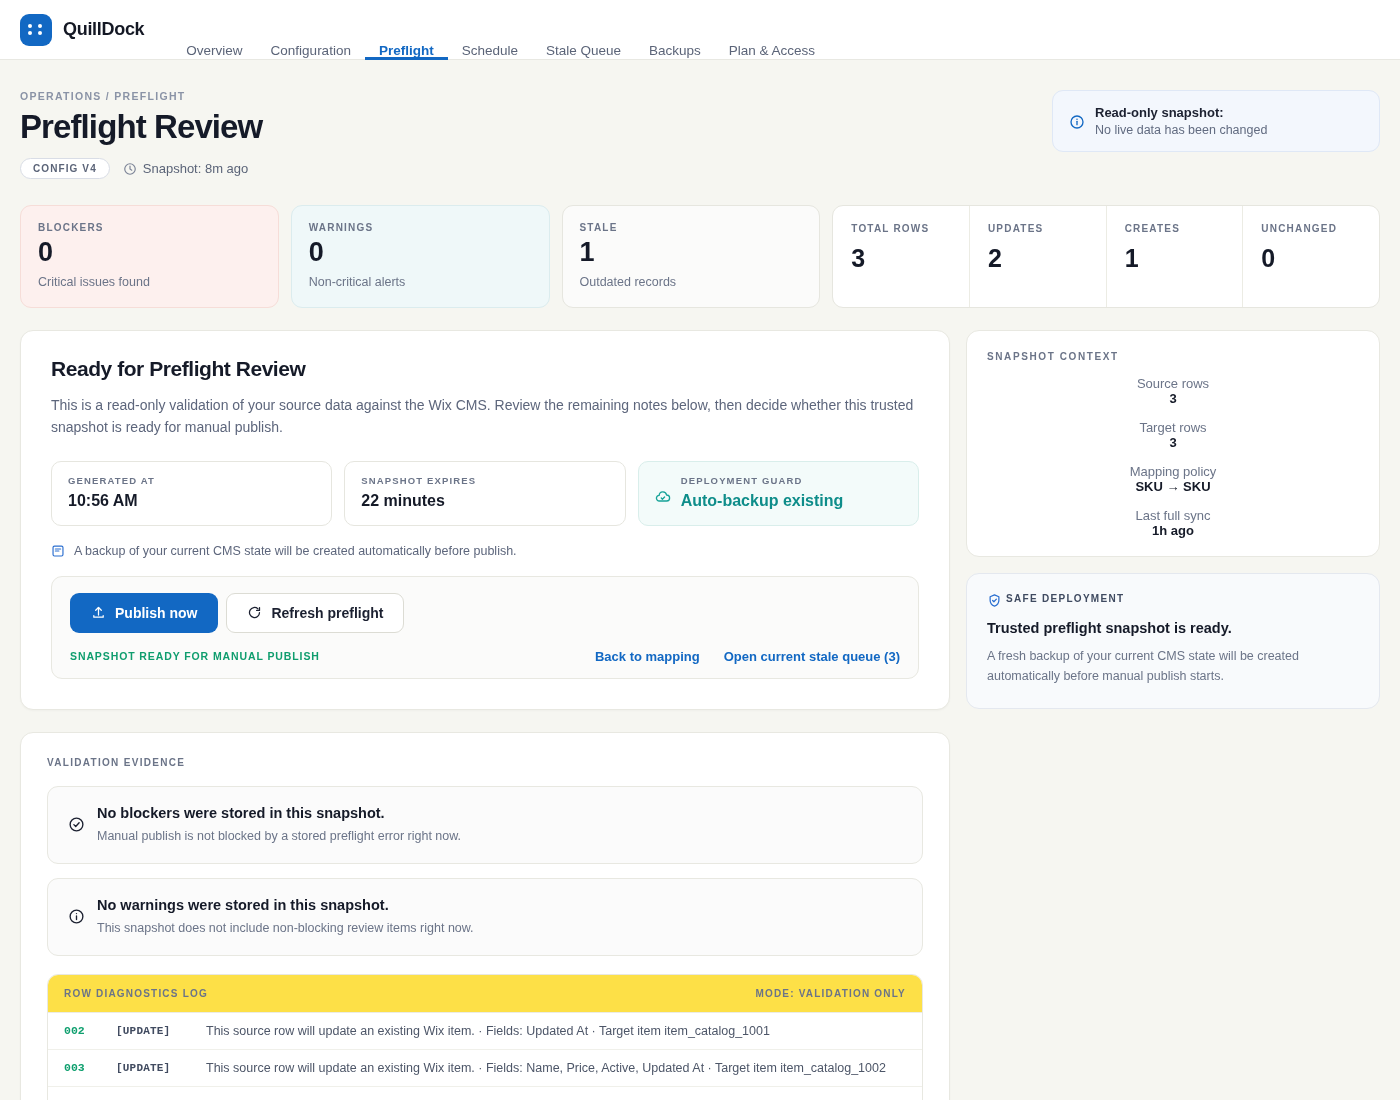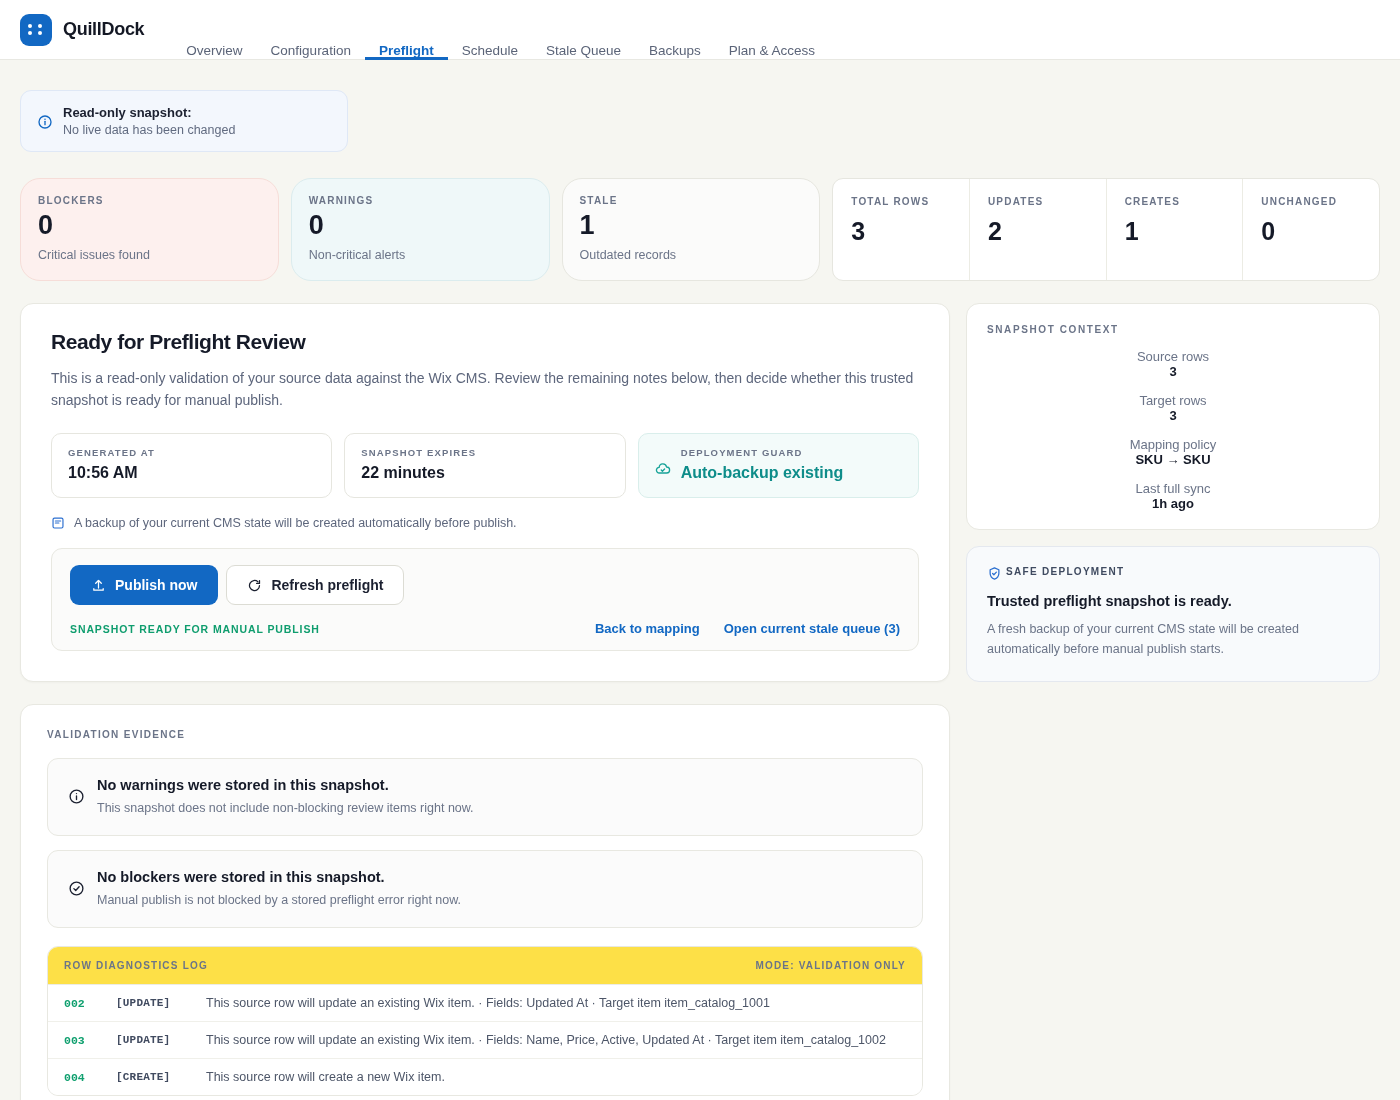"OPERATIONS / PREFLIGHT" div { html: none -> <div> <div>OPERATIONS / PREFLIGHT</div> <div>Preflight Review</div> <div> <span>CONFIG V4</span> <span> <span> <svg> <circle></circle> <path></path> </svg> </span> <span>Snapshot: 8m ago</span> </span> </div> </div> }
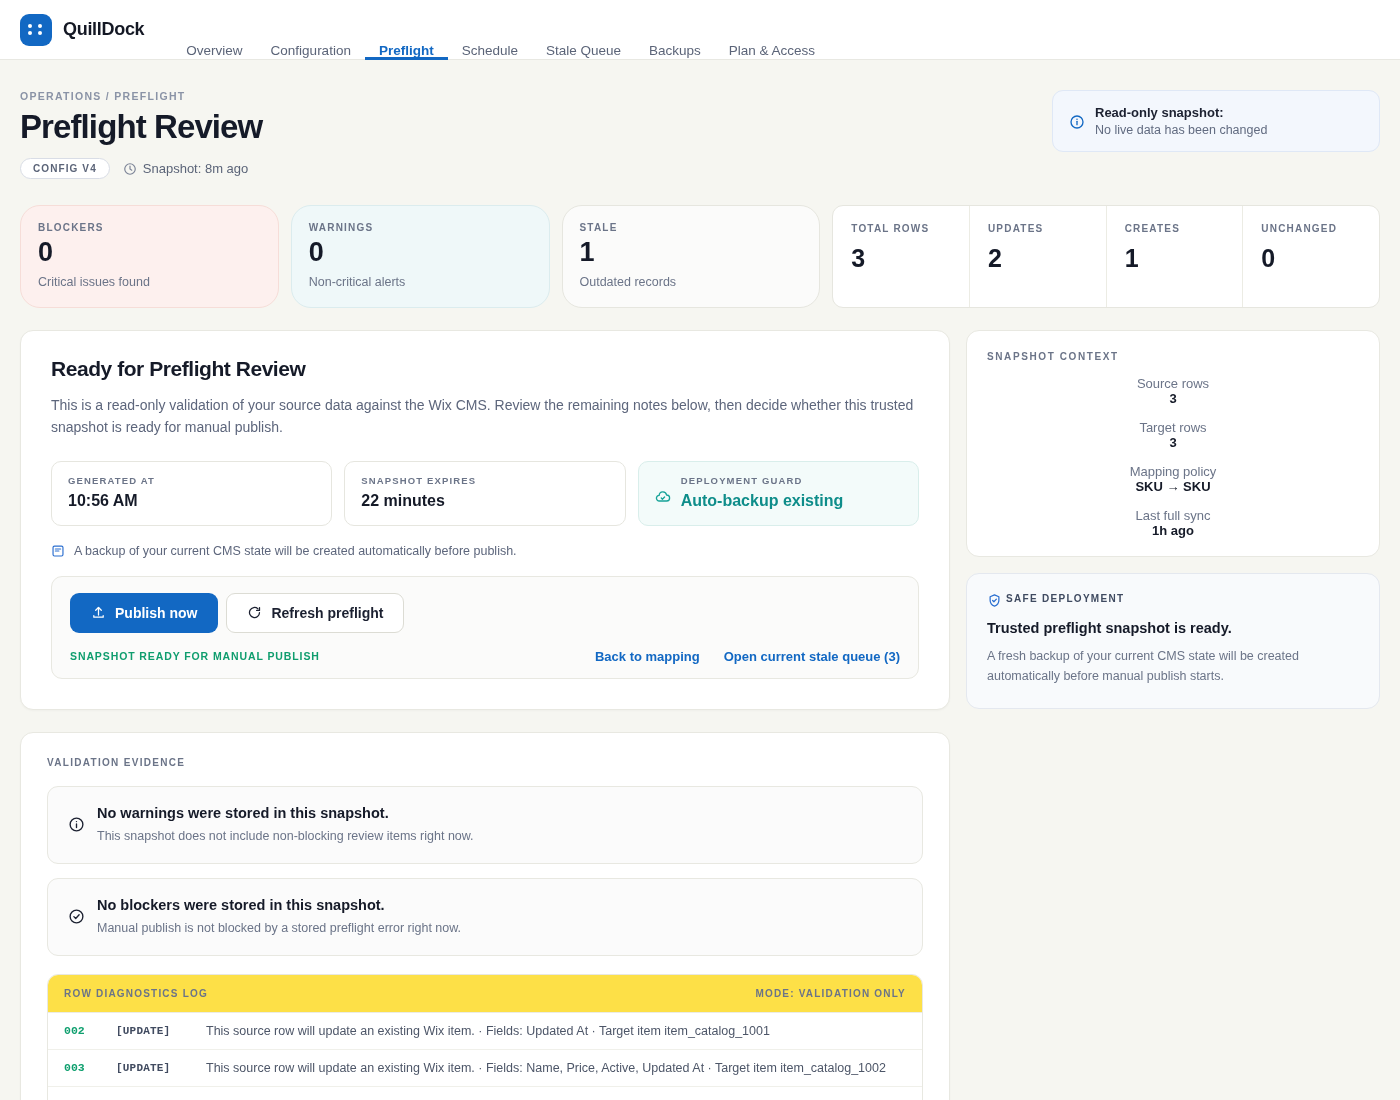"BLOCKERS" .stat-card { border-radius: 20px -> 11px }
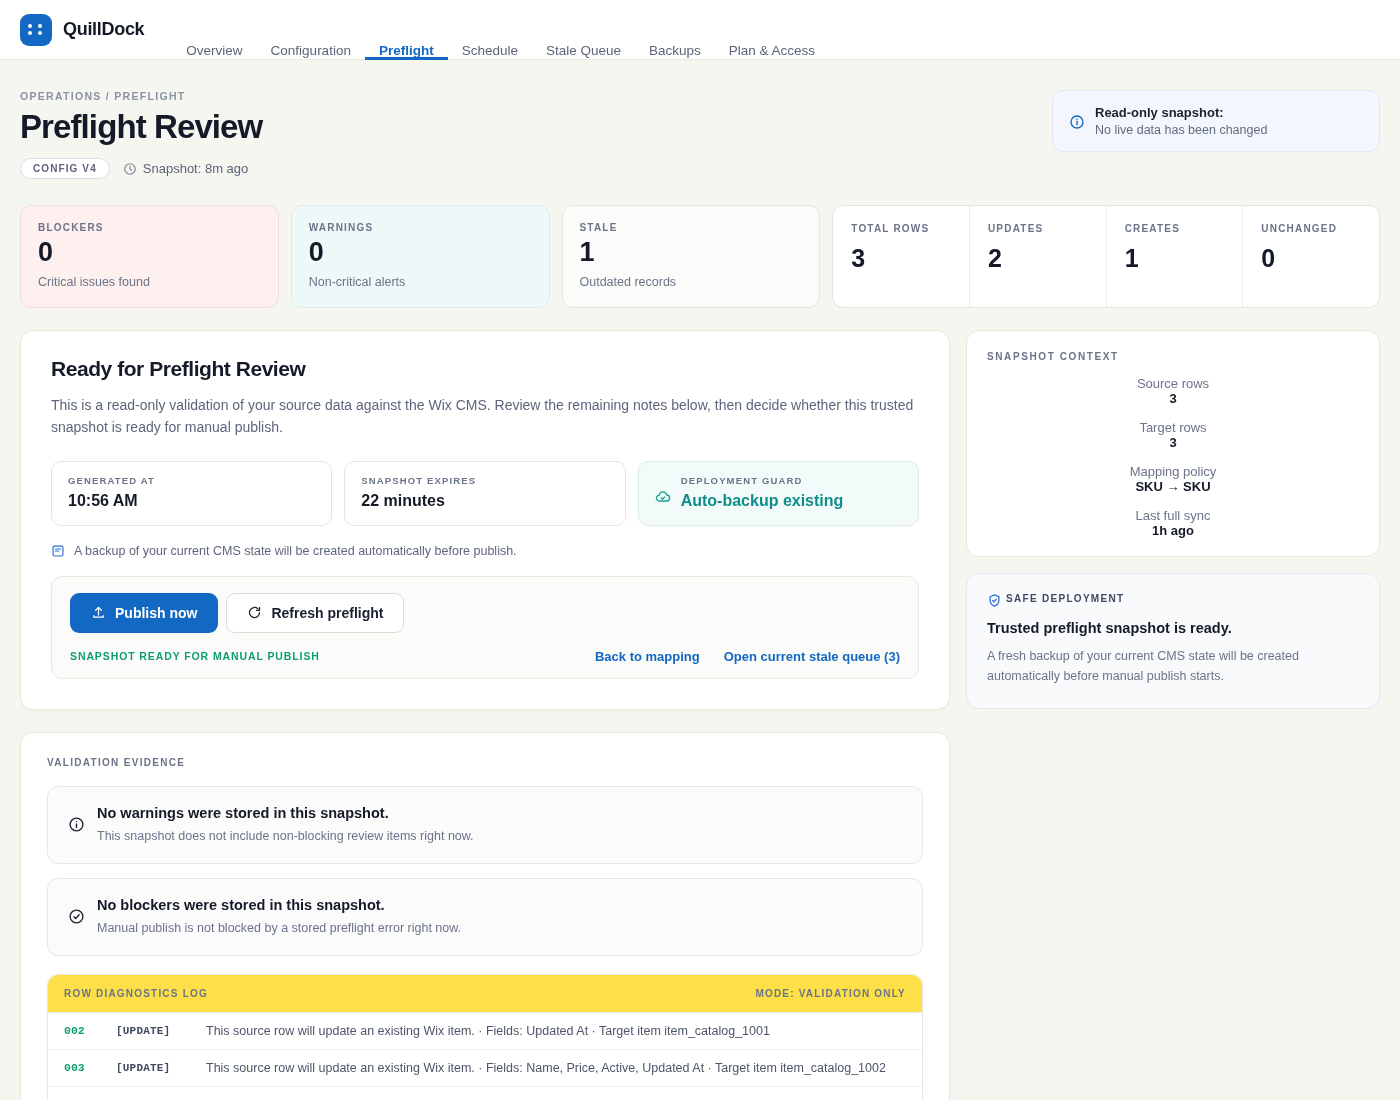"No warnings were stored in" div.ev-box { order: before "No blockers were stored in" -> after "No blockers were stored in" }
